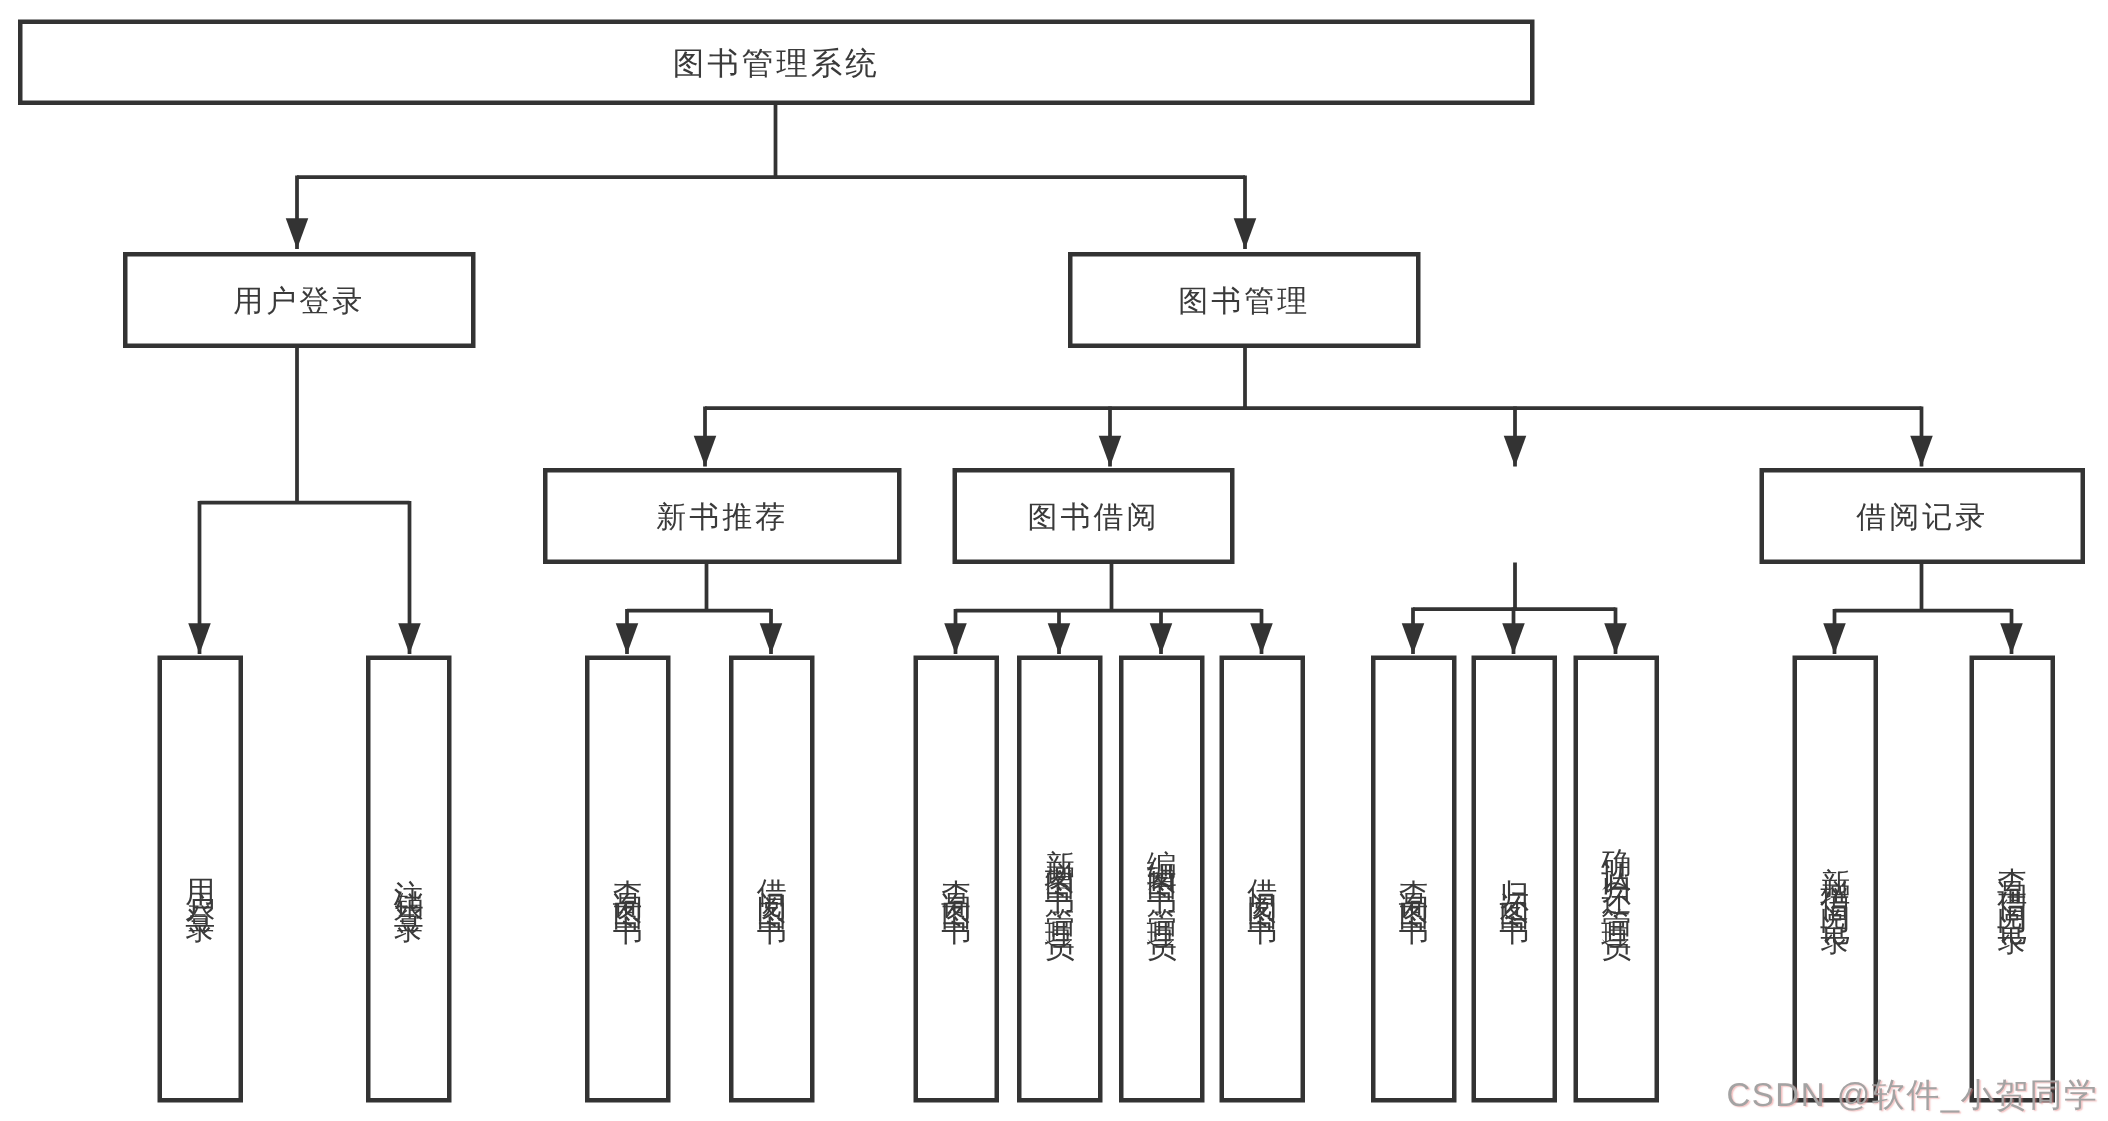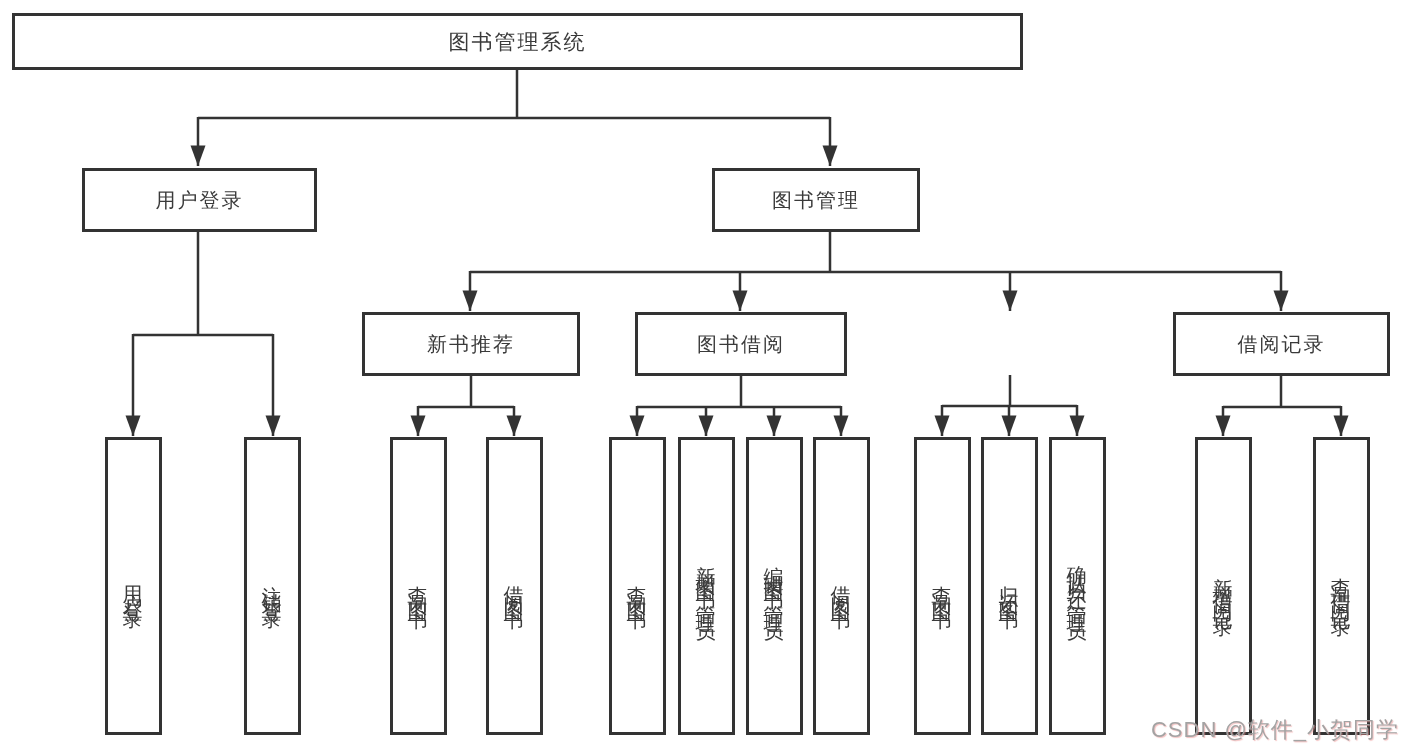"图书管理" div.hbox { width: 208px -> 235px }
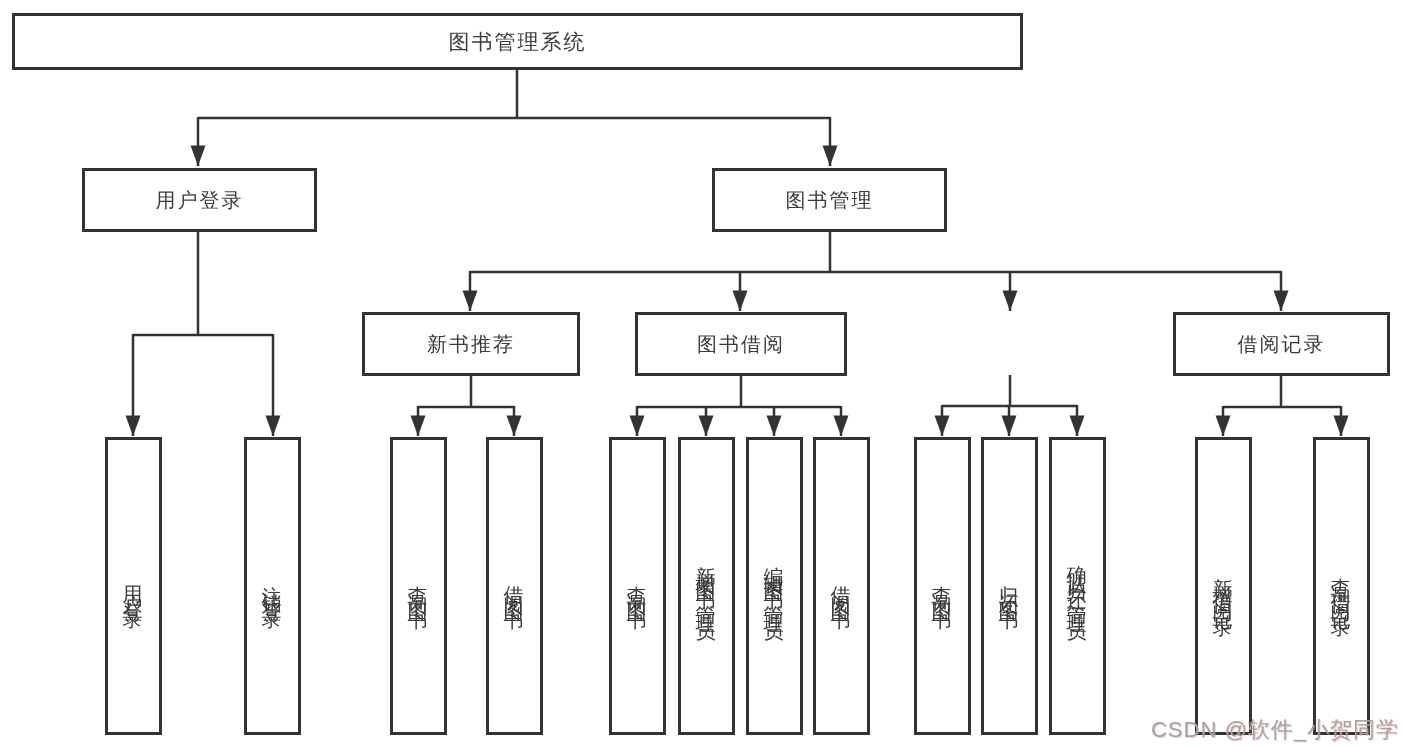"新书推荐" div.hbox { width: 218px -> 239px }
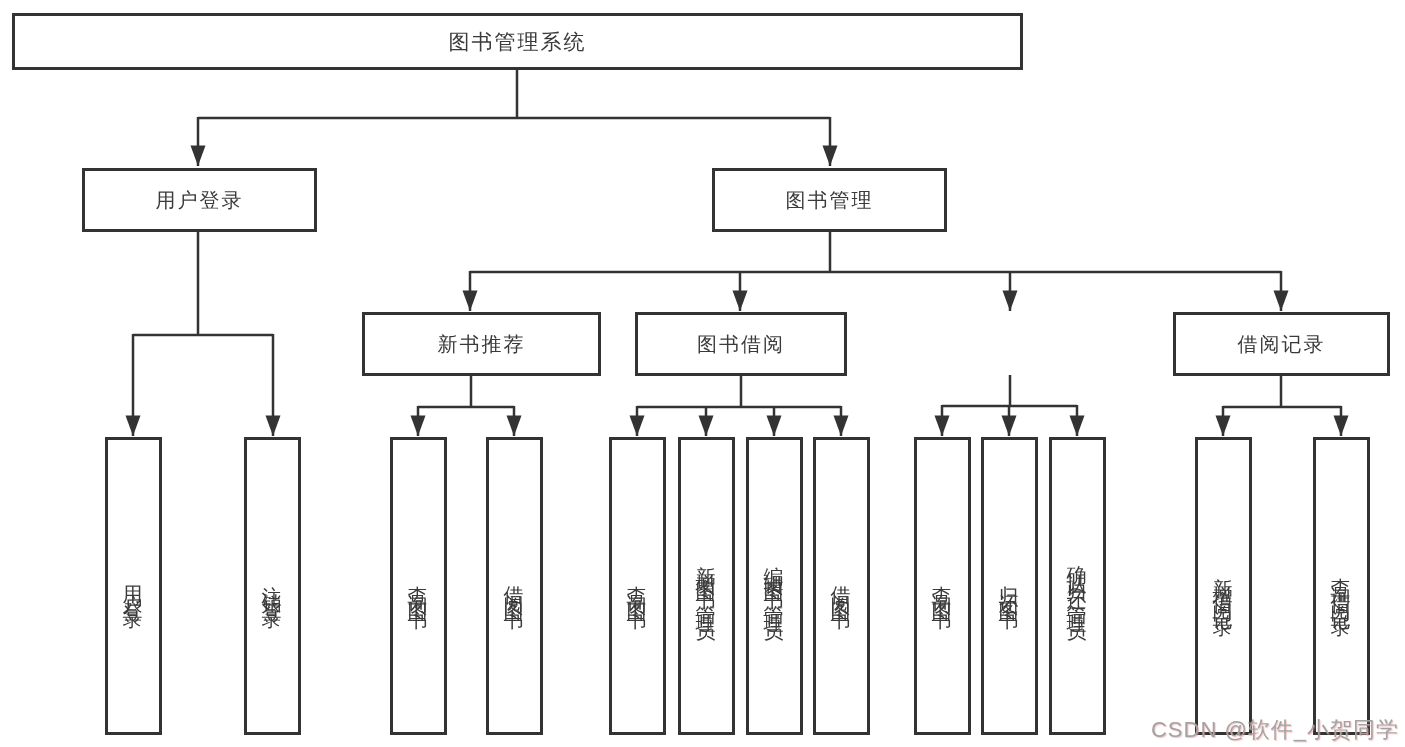"图书借阅" div.hbox { width: 212px -> 188px }
